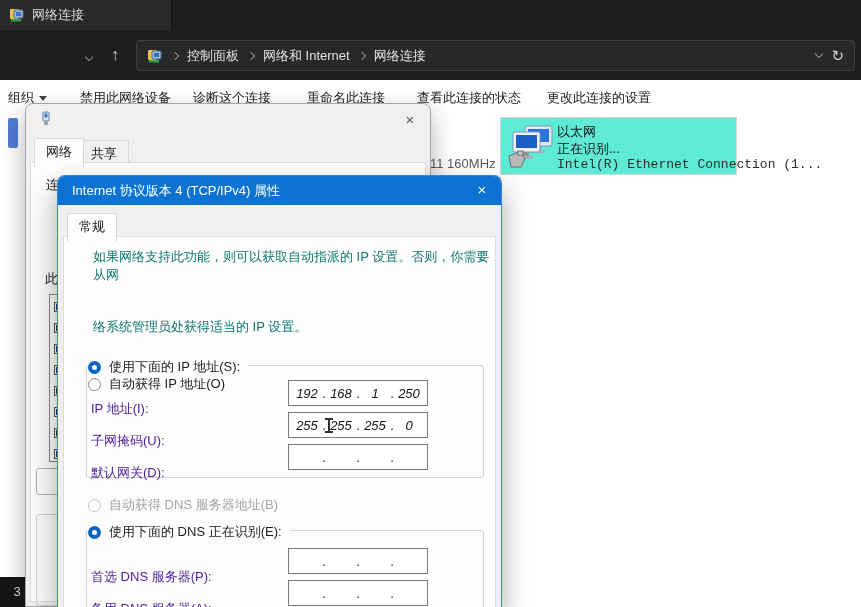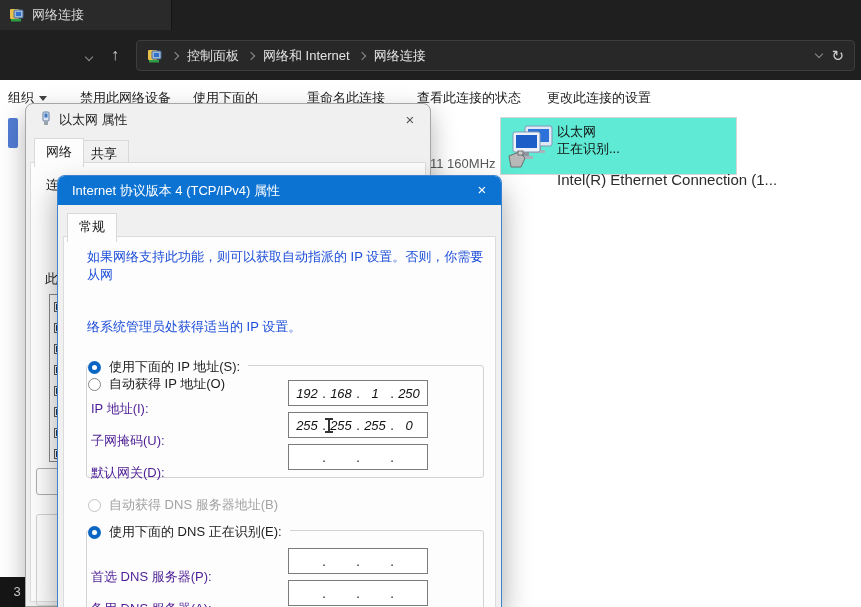"使用下面的" span.toolbar-item { text: 使用下面的 -> 诊断这个连接 }
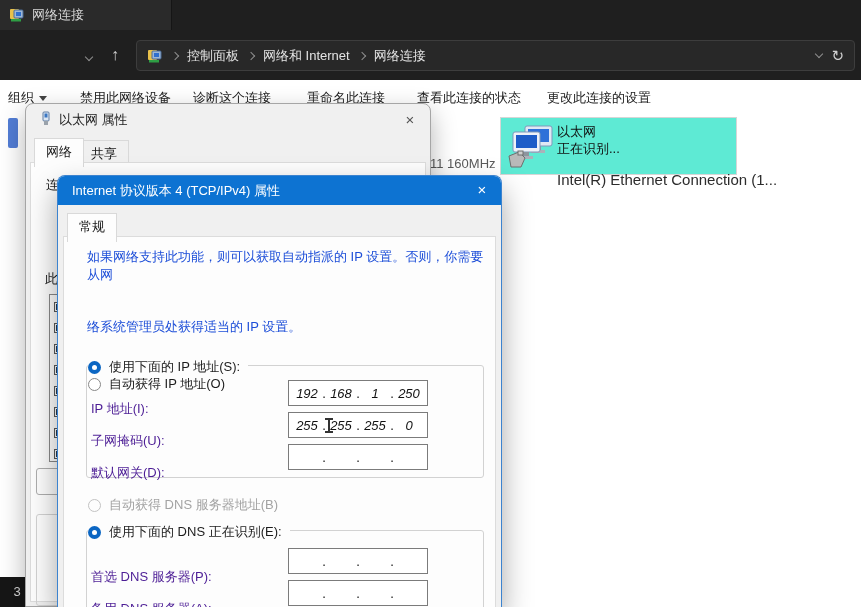"以太网 属性" span.dt-text { html: <span>以太网 属性</span> -> none }
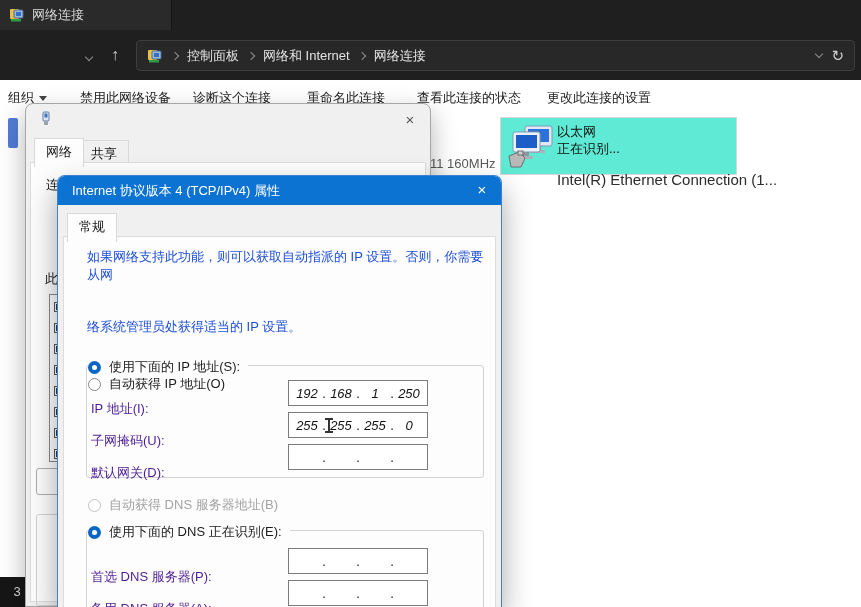"Intel(R) Ethernet Connection (1..." .eth-item .t3 { font-family: none -> Liberation Mono, monospace; font-size: 15px -> 13px; top: 53px -> 39px }
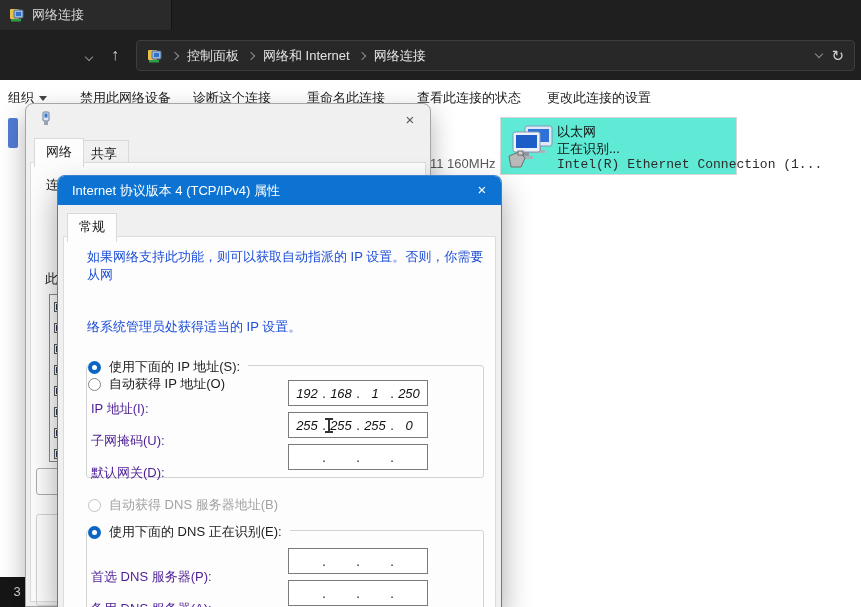"如果网络支持此功能，则可以获取自动指派的 IP 设置。否则，你需要从网" .ip-desc { color: #1d4ed8 -> #0f766e; left: 29px -> 35px }
